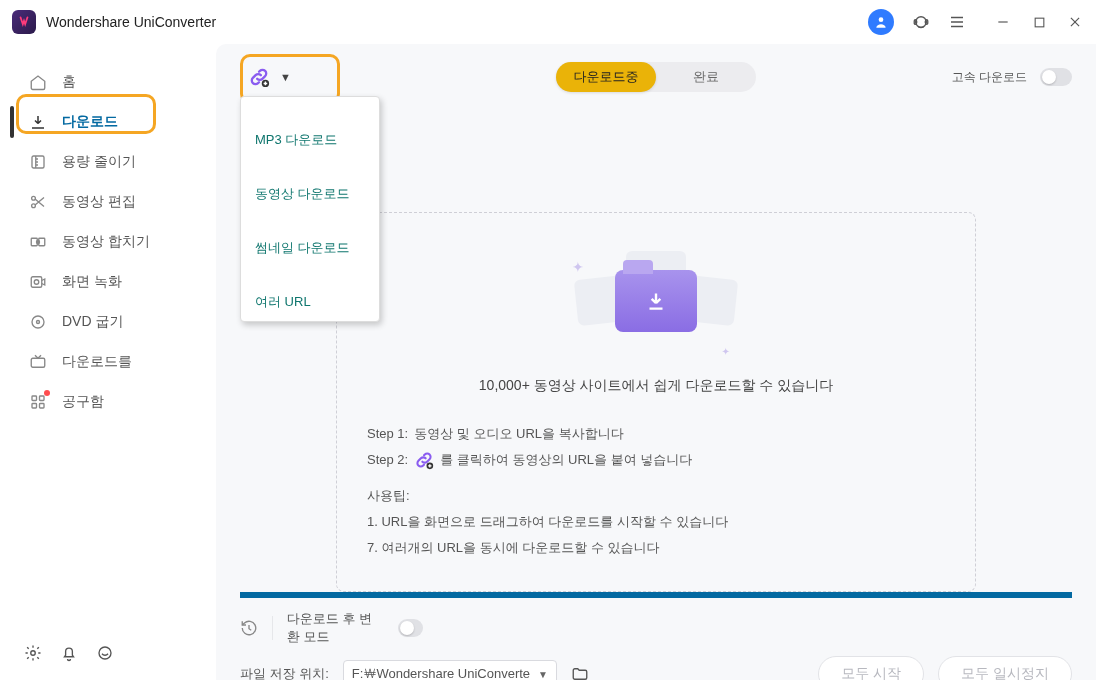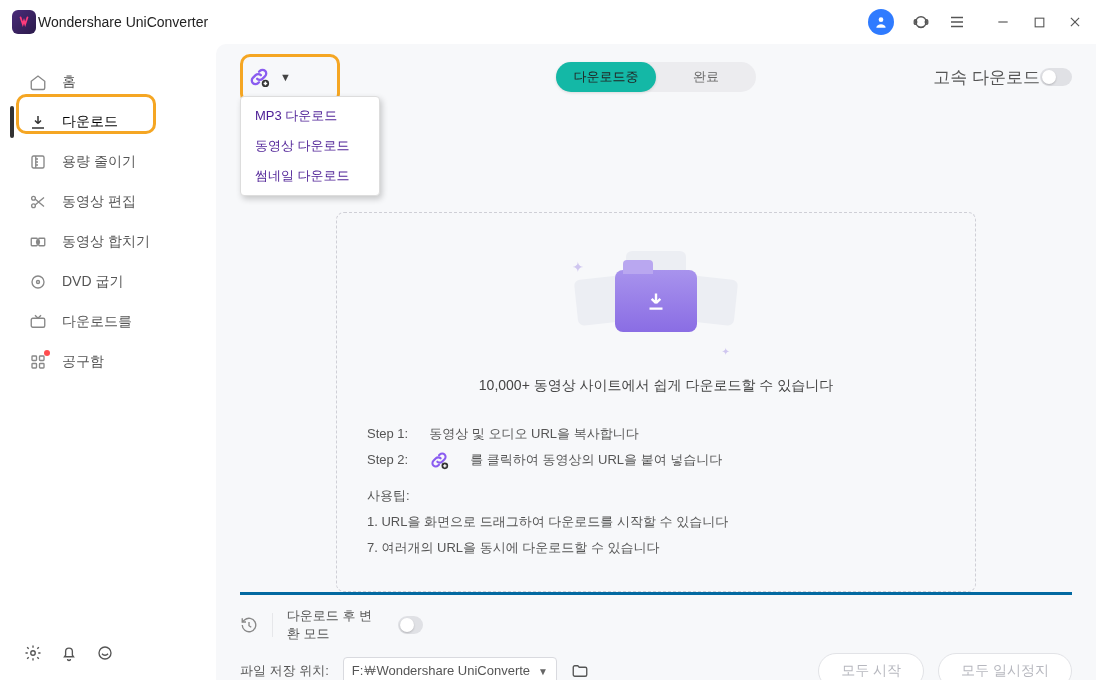"Wondershare UniConverter" .app-title { margin-left: 2px -> 10px }
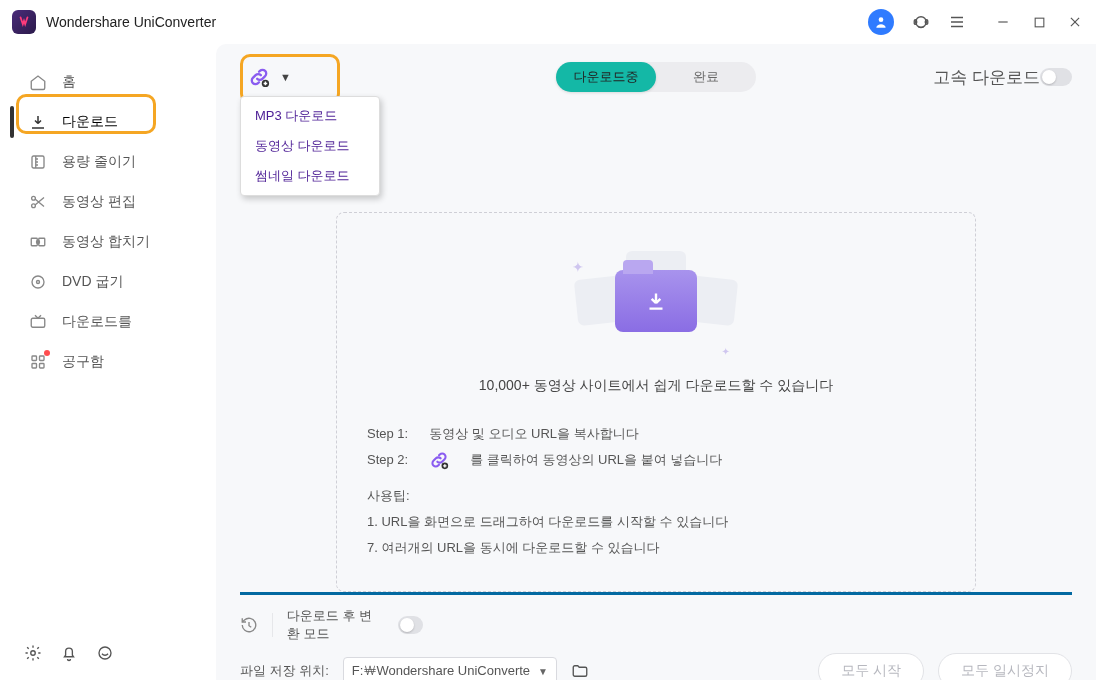"다운로드중" .seg .seg-btn.active { background: #14b8a6 -> #eab308 }
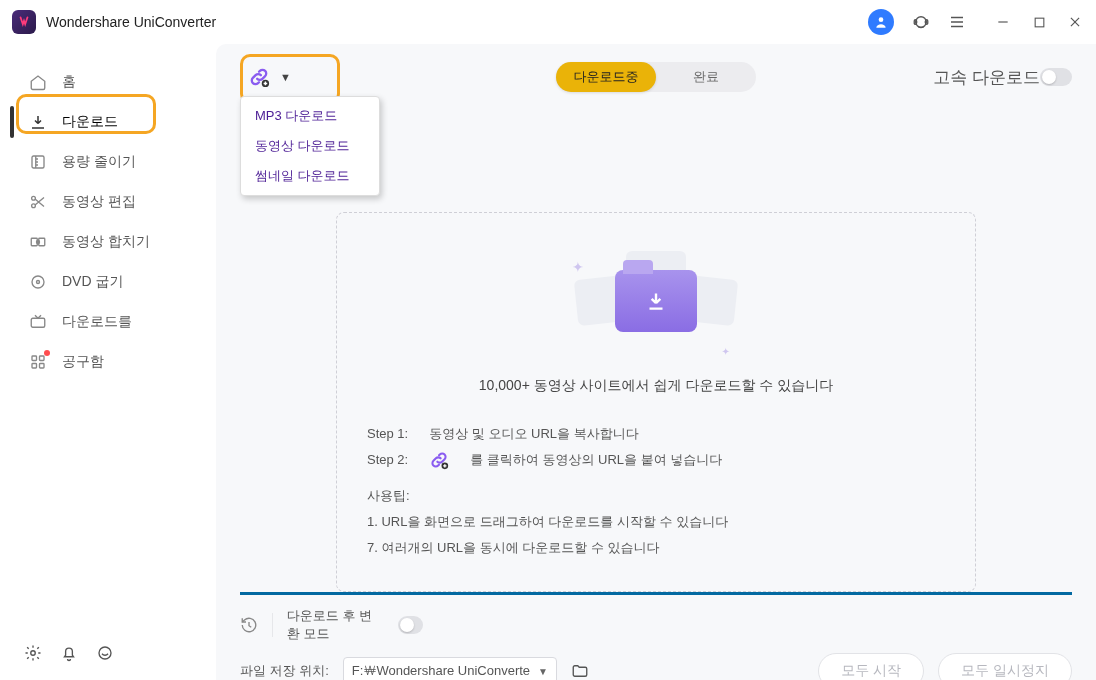"고속 다운로드" .fast-dl { font-size: 17px -> 12px; gap: 0 -> 13px }
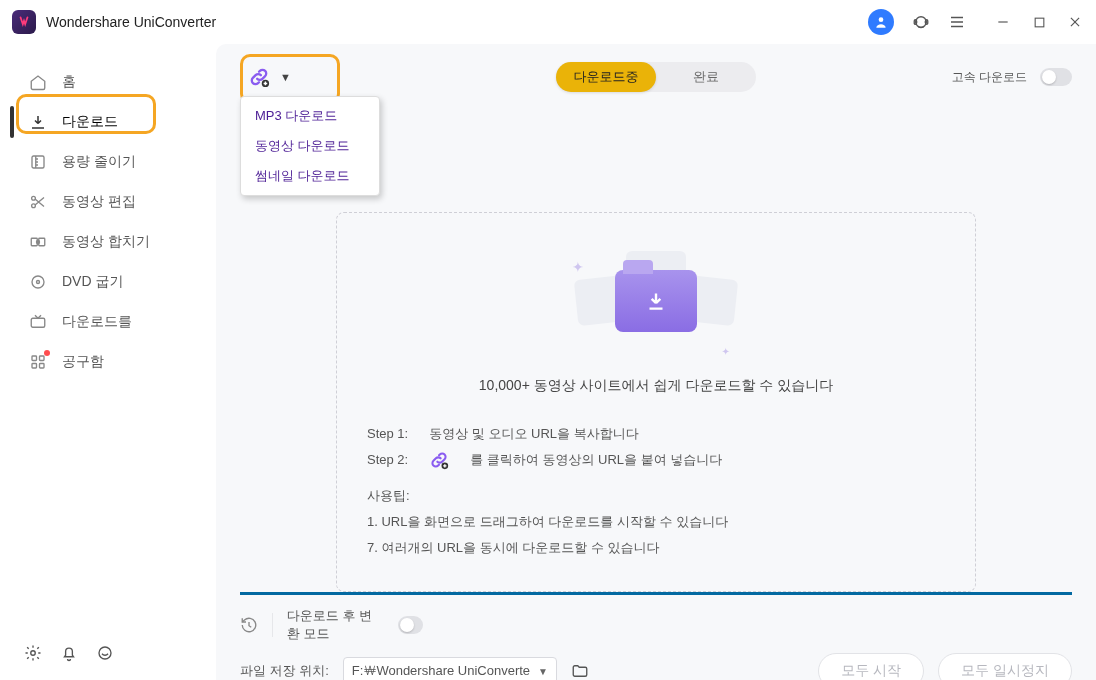"다운로드" .side-item.active { color: #000000 -> #0369a1; font-weight: 400 -> 700 }
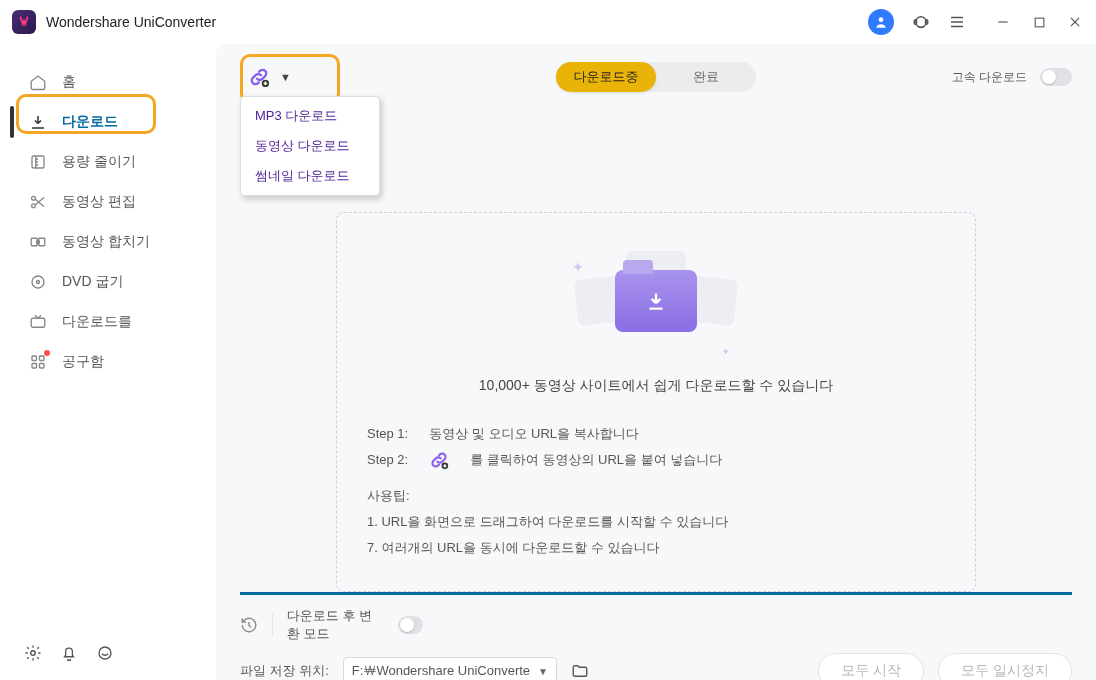"MP3 다운로드" .dropdown .dd-item { color: #4c1d95 -> #0f766e; margin-top: none -> 24px }
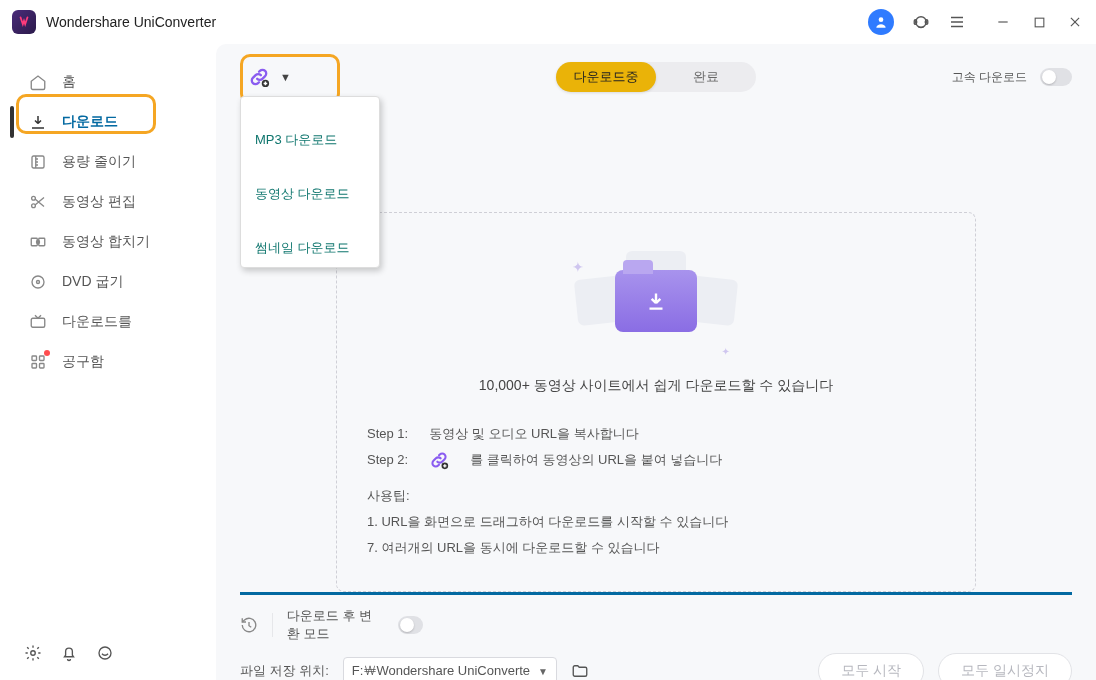"화면 녹화" div.side-item { html: none -> <div> <span> <svg> <rect></rect> <circle></circle> <path></path> </svg> </span> <span>화면 녹화</span> </div> }
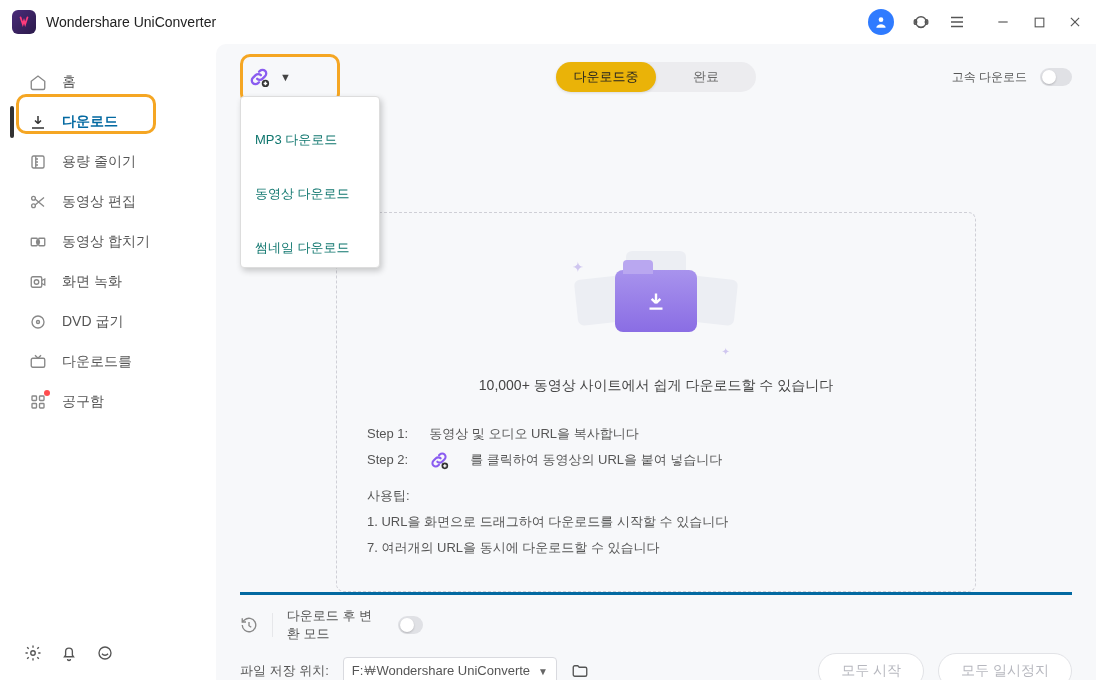"여러 URL" div.dd-item { html: none -> <div>여러 URL</div> }
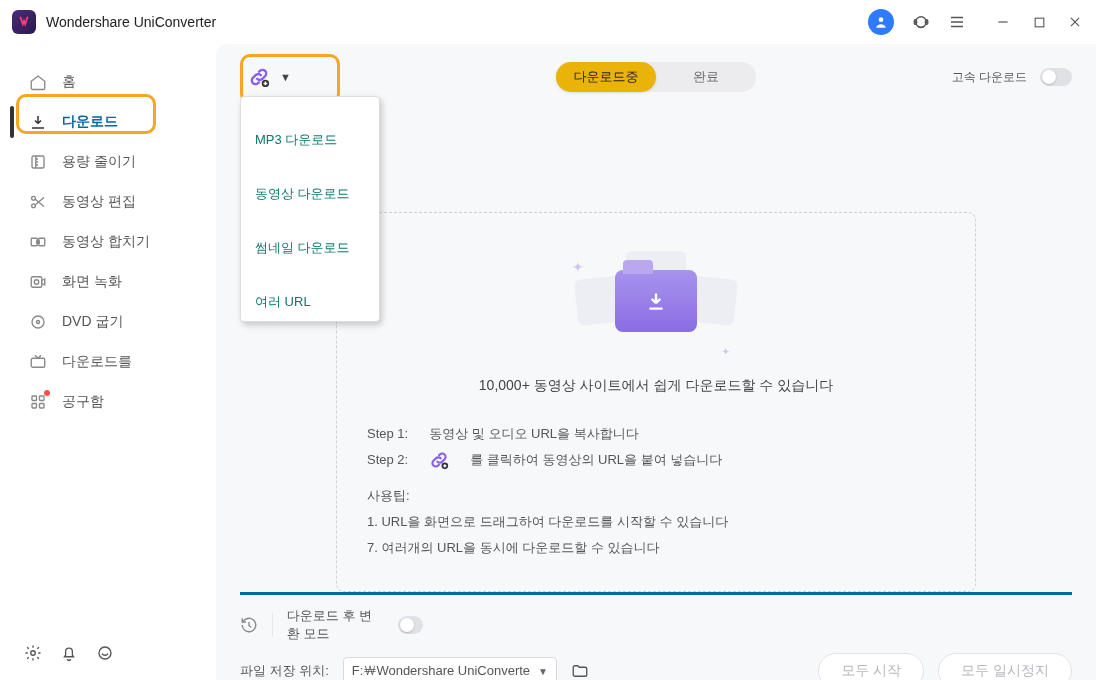"Step 1:" .steps .row { gap: 21px -> 6px }
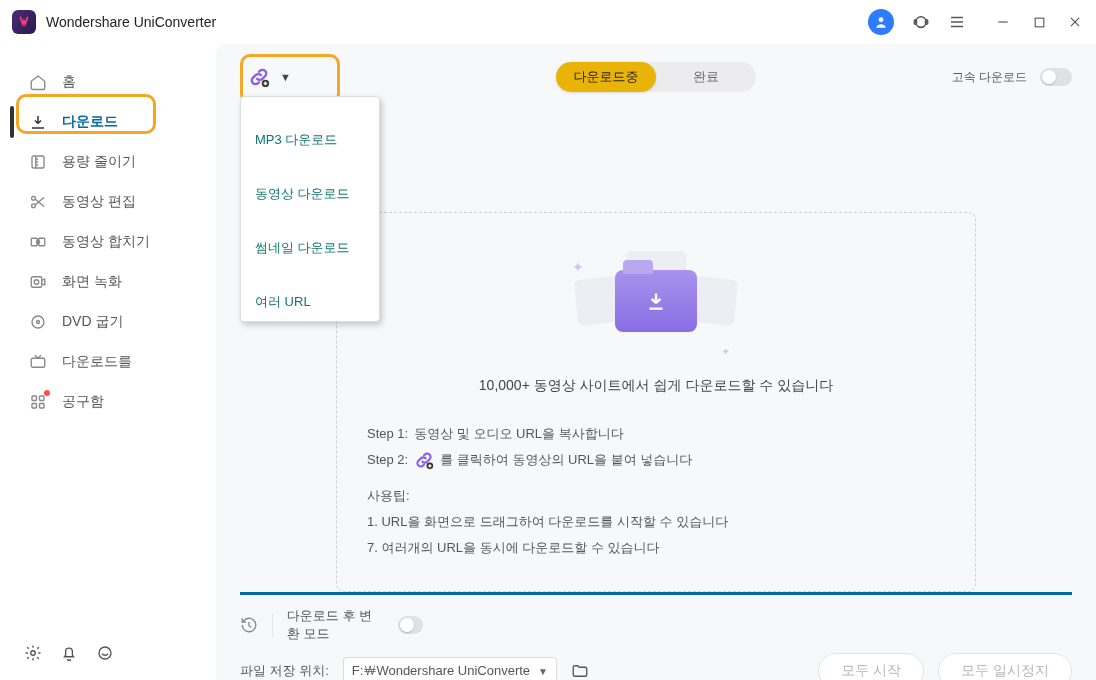"다운로드 후 변환 모드" .footer { border-top: 3px solid #0369a1 -> 6px solid #0369a1 }
